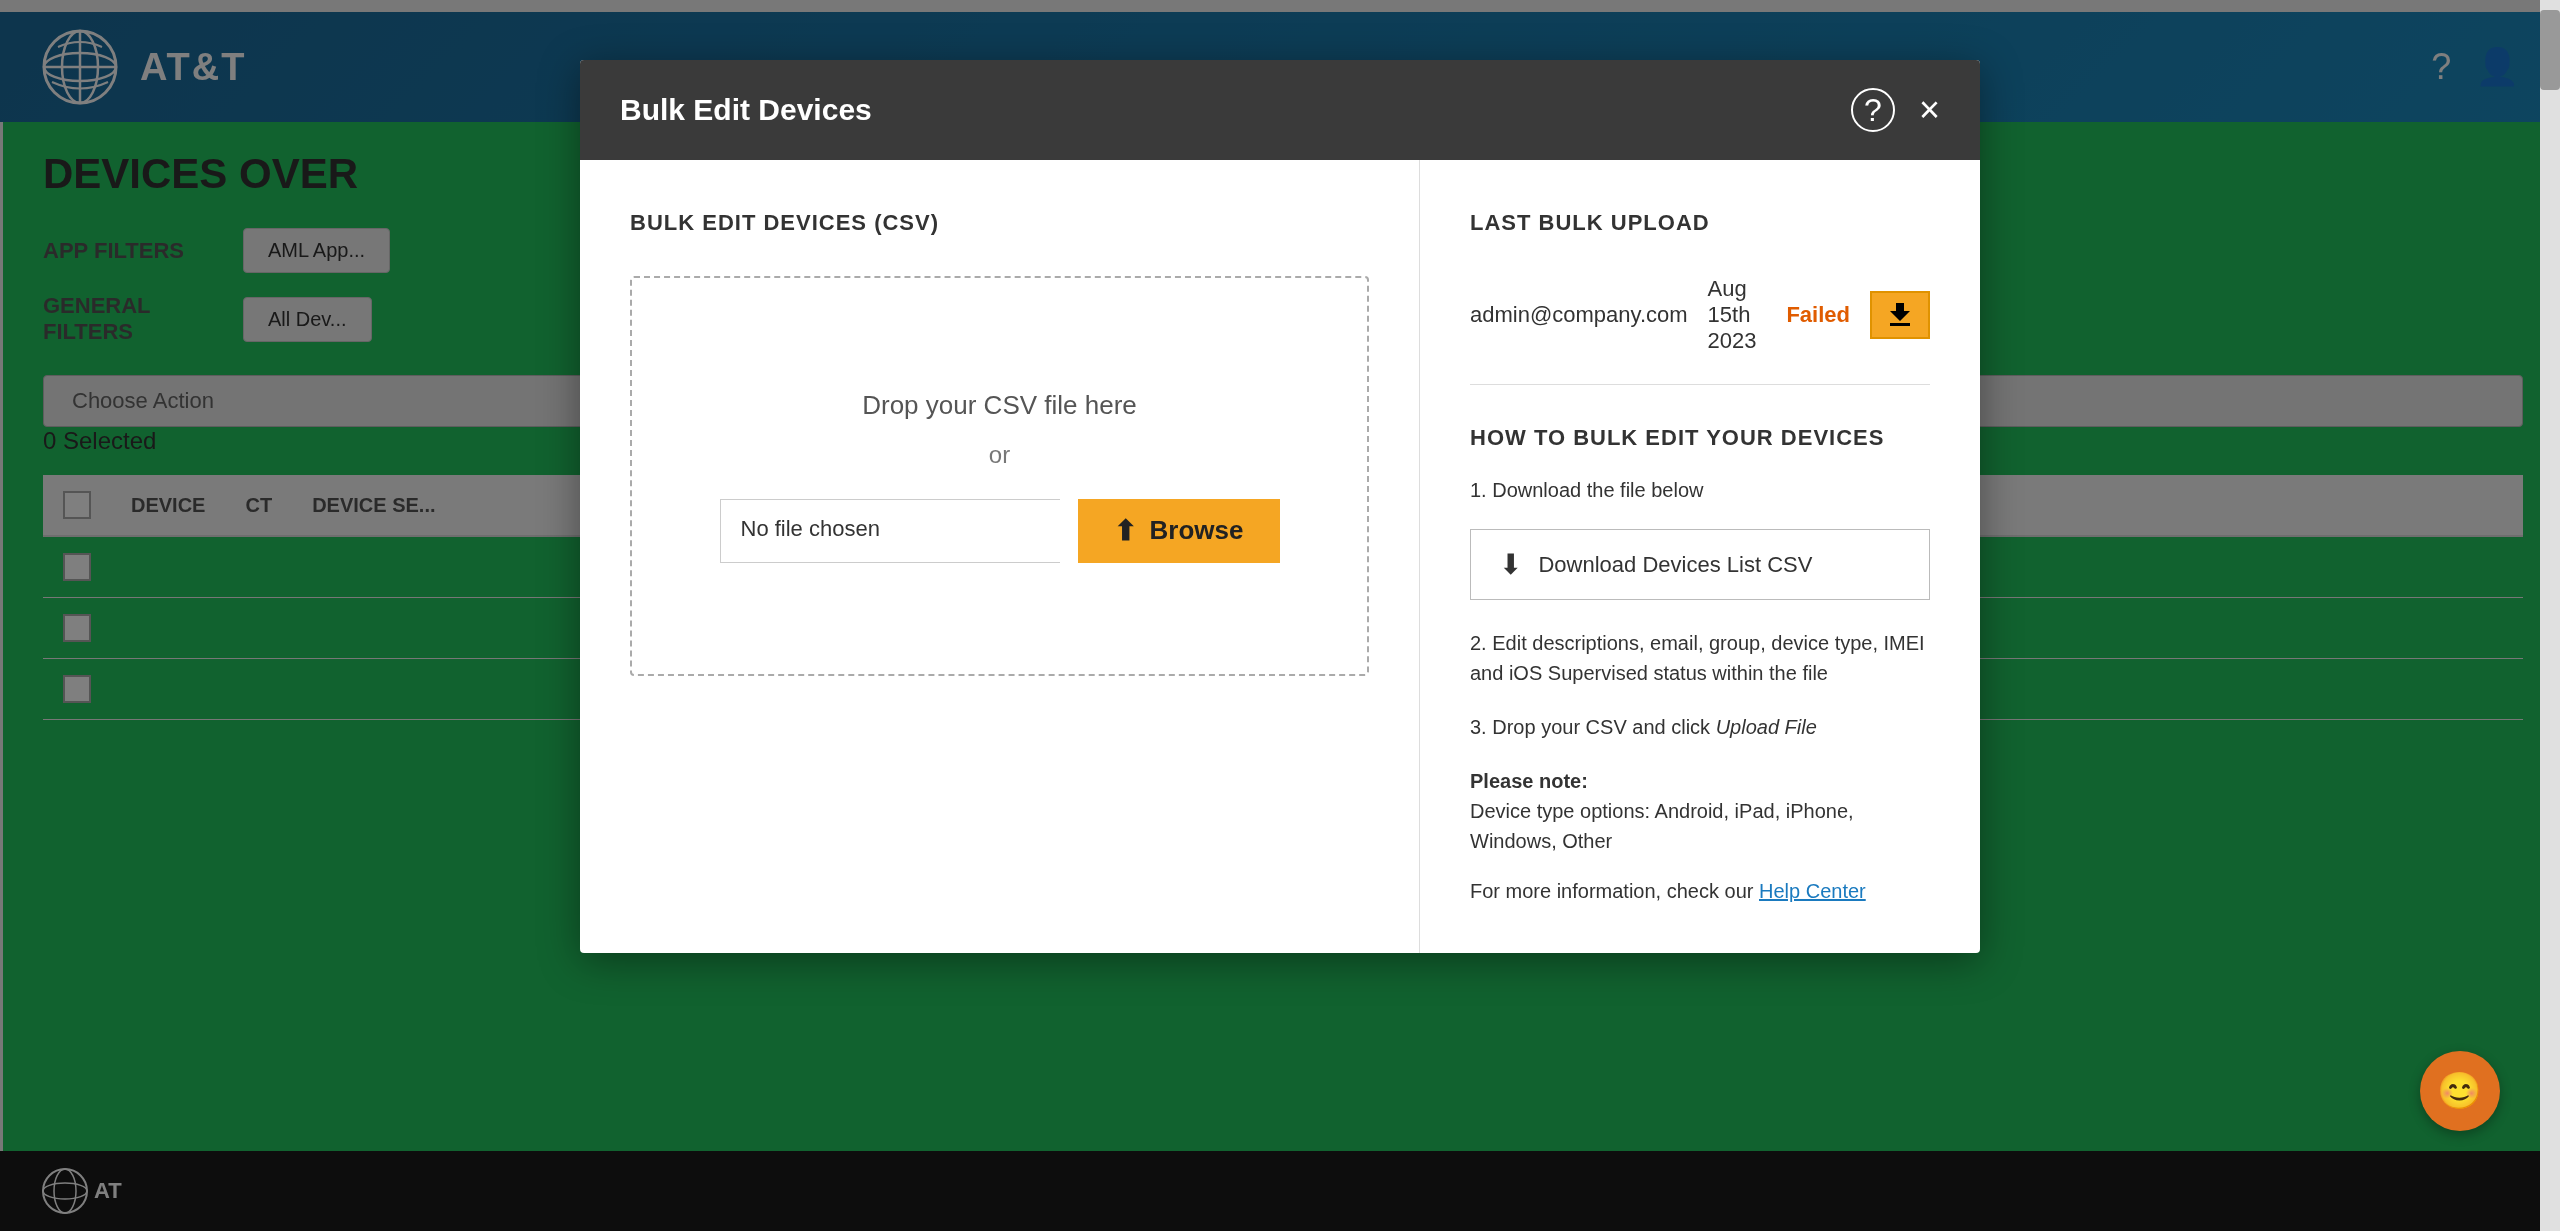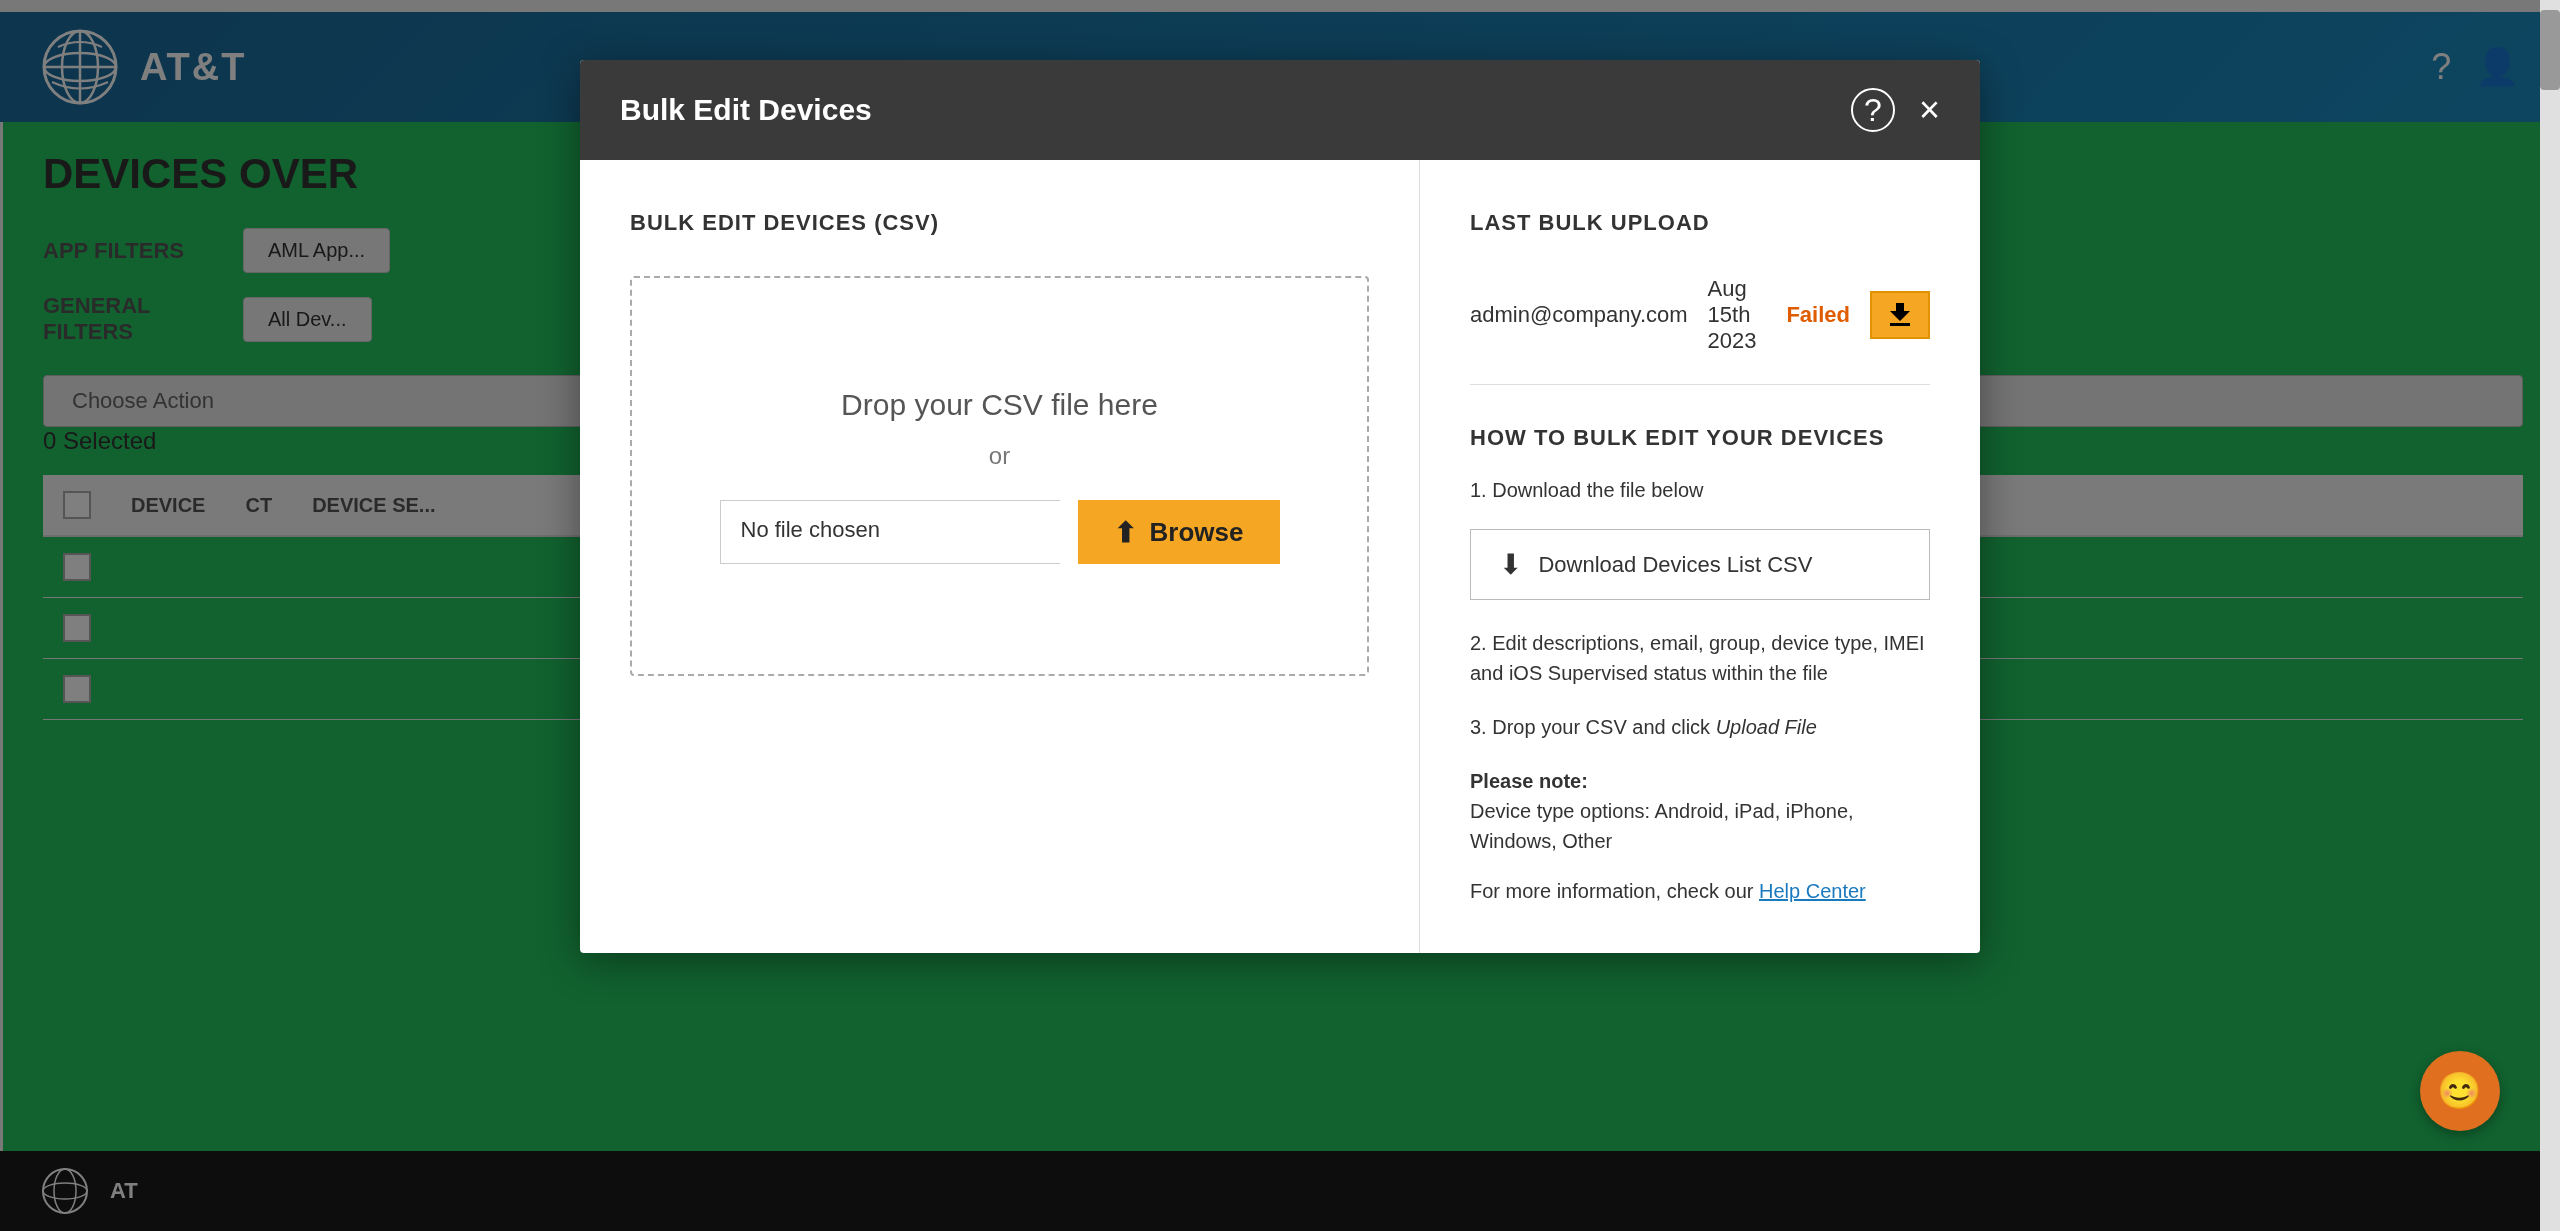"Drop your CSV file here" .drop-text { font-size: 30px -> 26px }
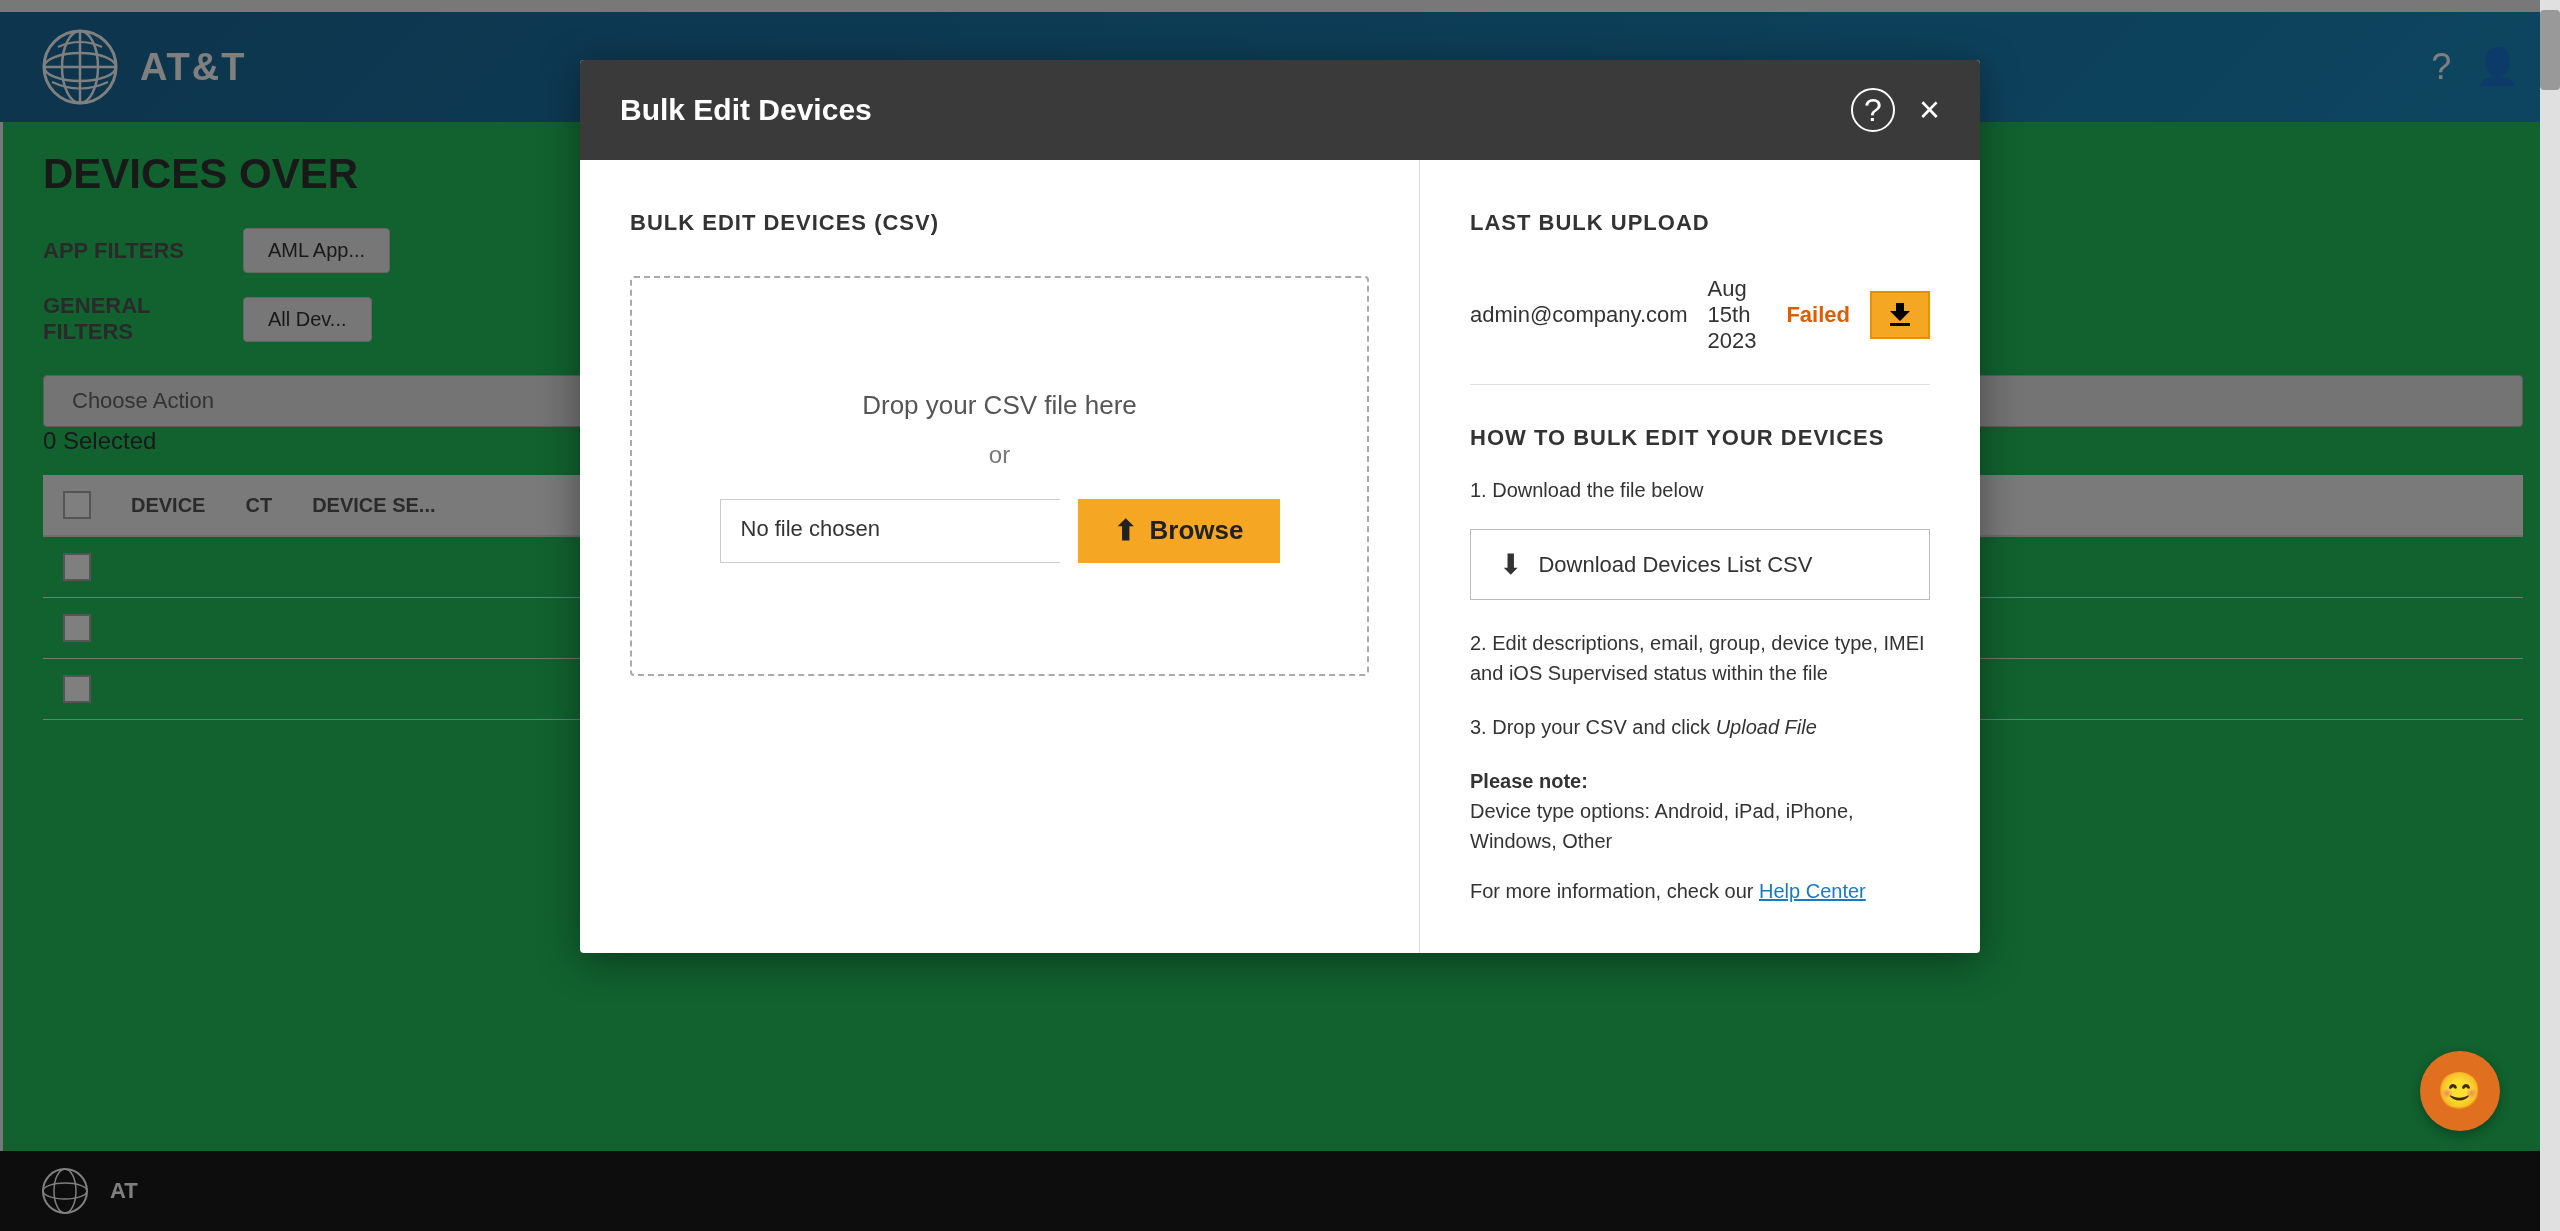"AT" .att-footer { gap: 20px -> 4px }
